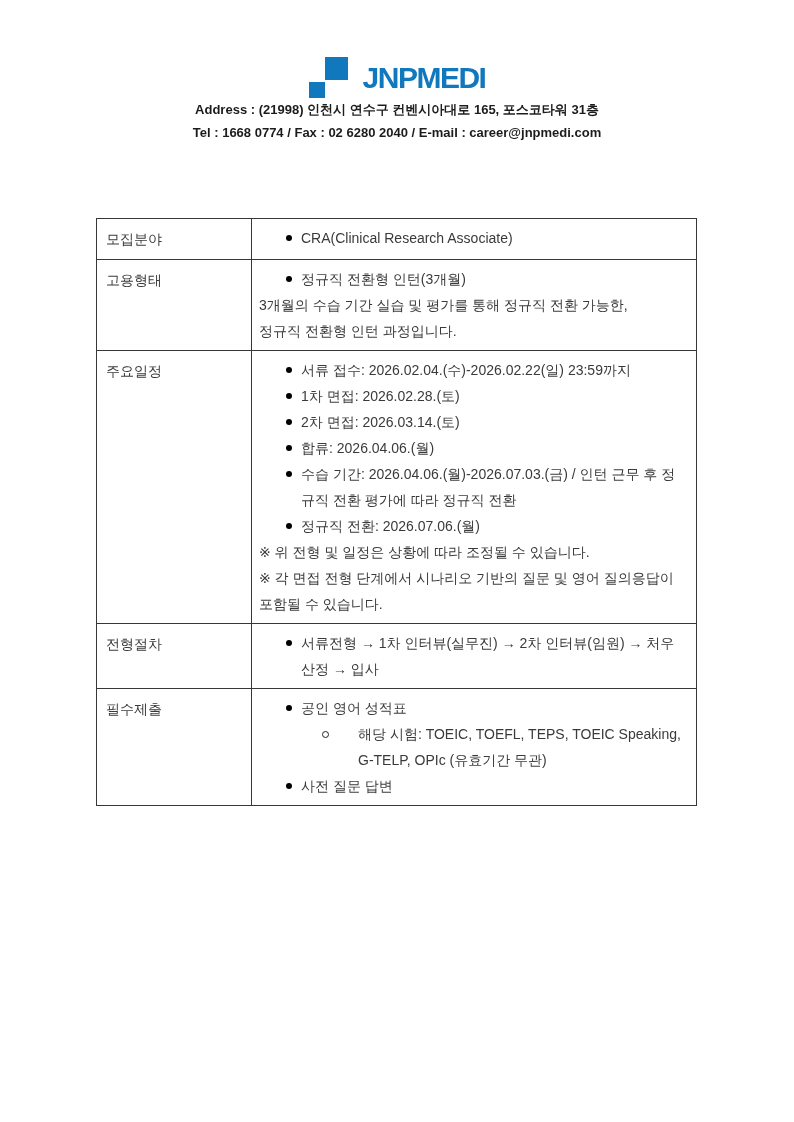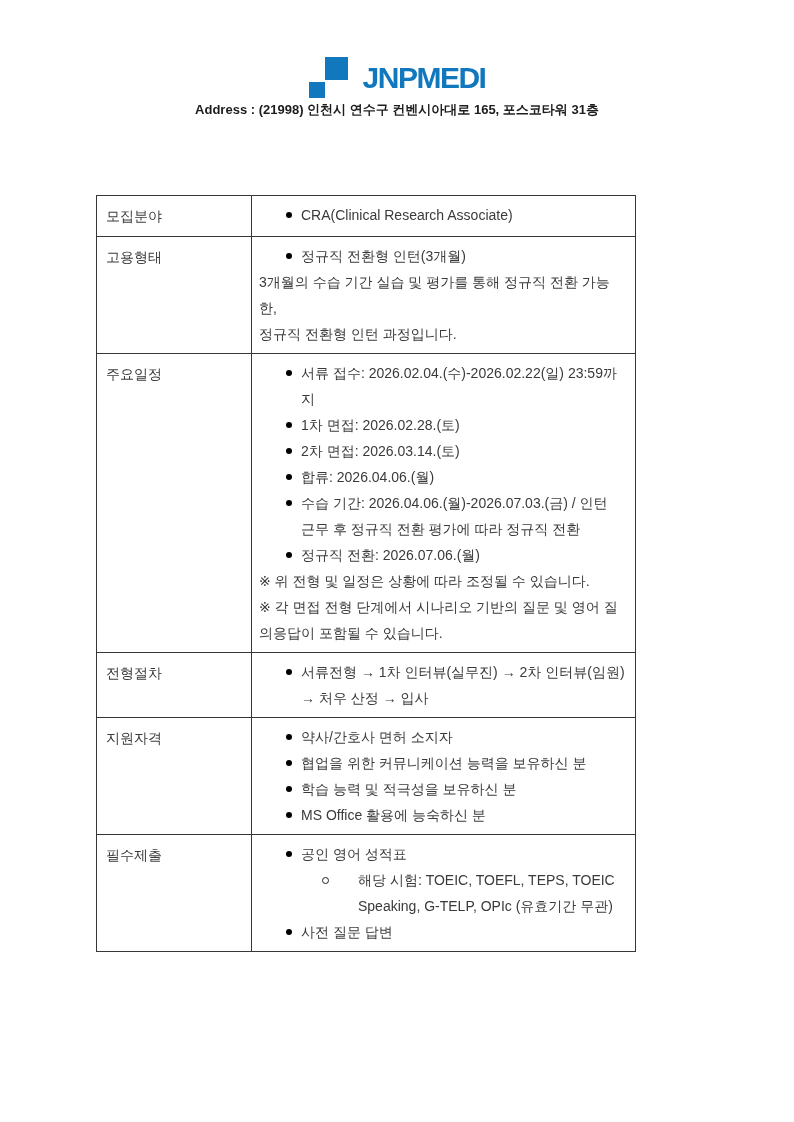"Tel : 1668 0774 /" div { html: none -> <div>Tel : 1668 0774 / Fax : 02 6280 2040 / E-mail : career@jnpmedi.com</div> }
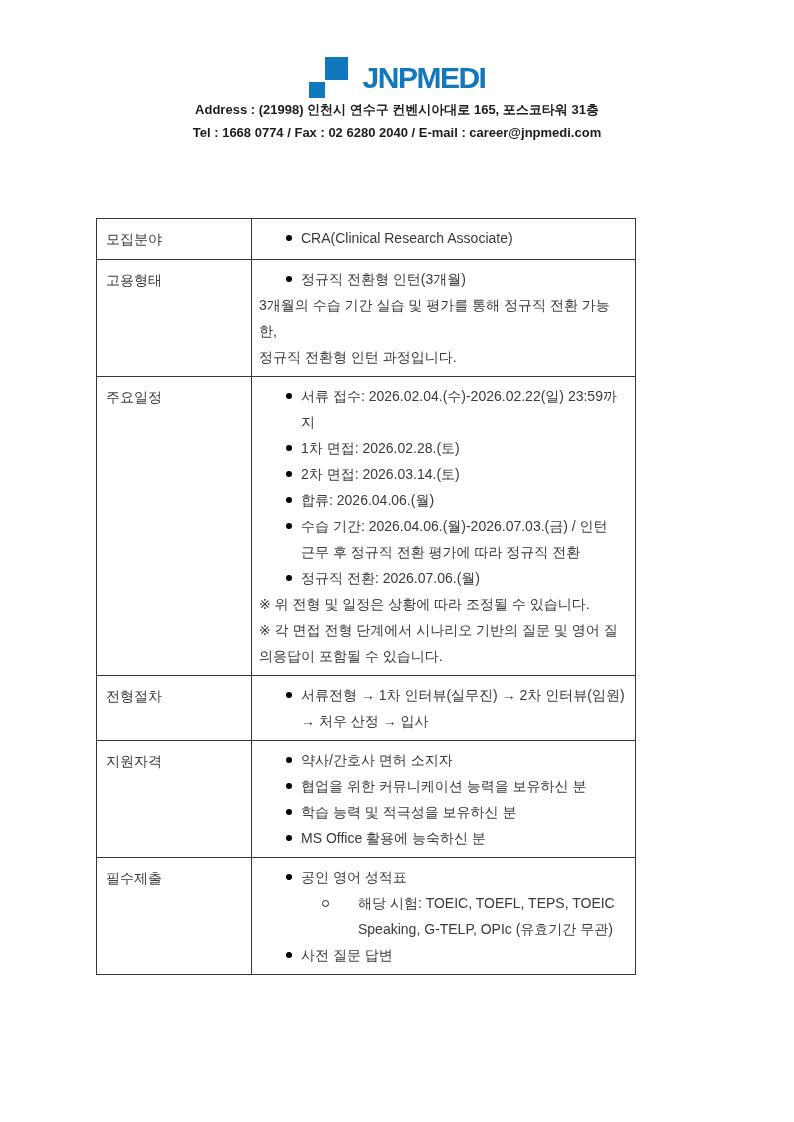"모집분야" .job-table { width: 540px -> 601px }
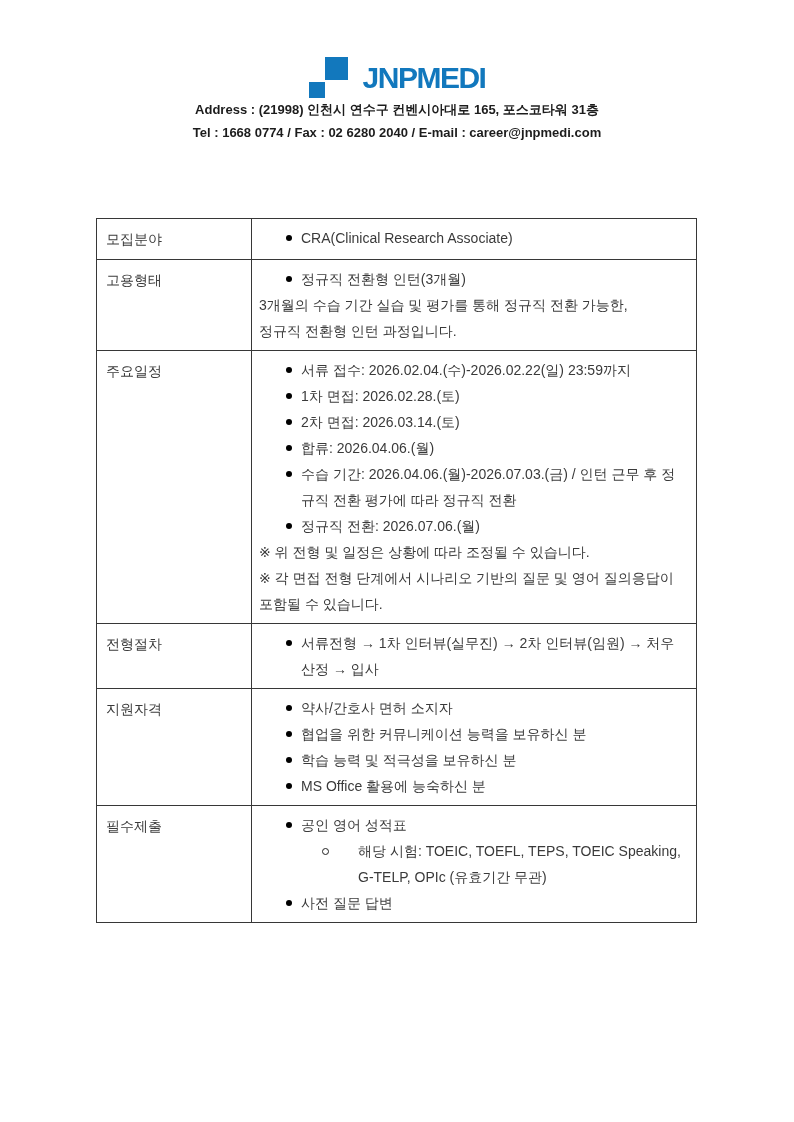"지원자격" tr { html: <tr> <td>지원자격</td> <td> <div>약사/간호사 면허 소지자</div> <div>협업을 위한 커뮤니케이션 능력을 보유하신 분</div> <div>학습 능력 및 적극성을 보유하신 분</div> <div>MS Office 활용에 능숙하신 분</div> </td> </tr> -> none }
